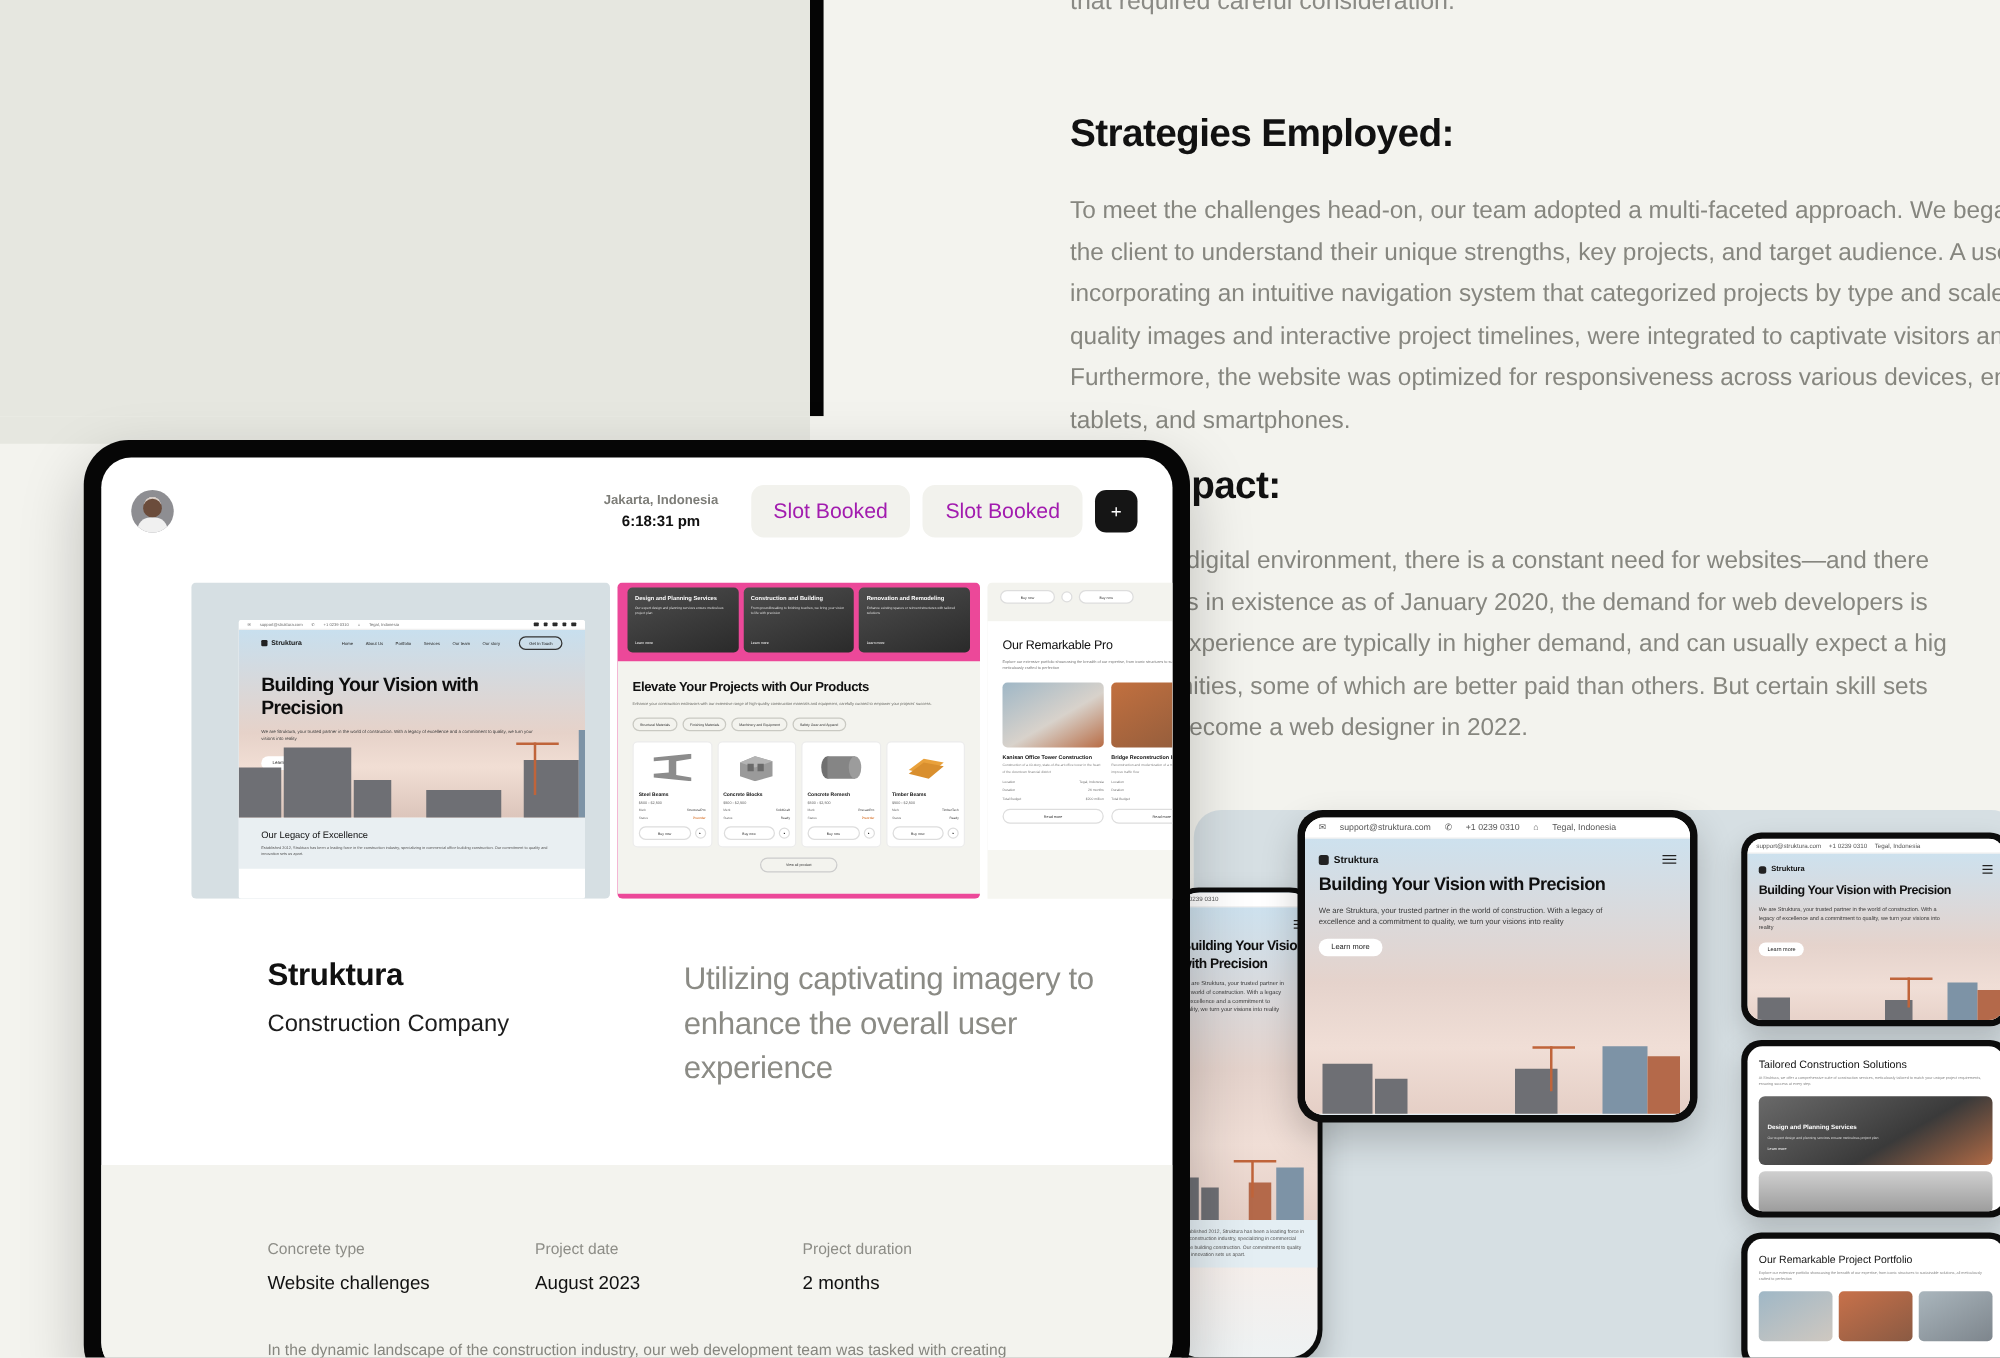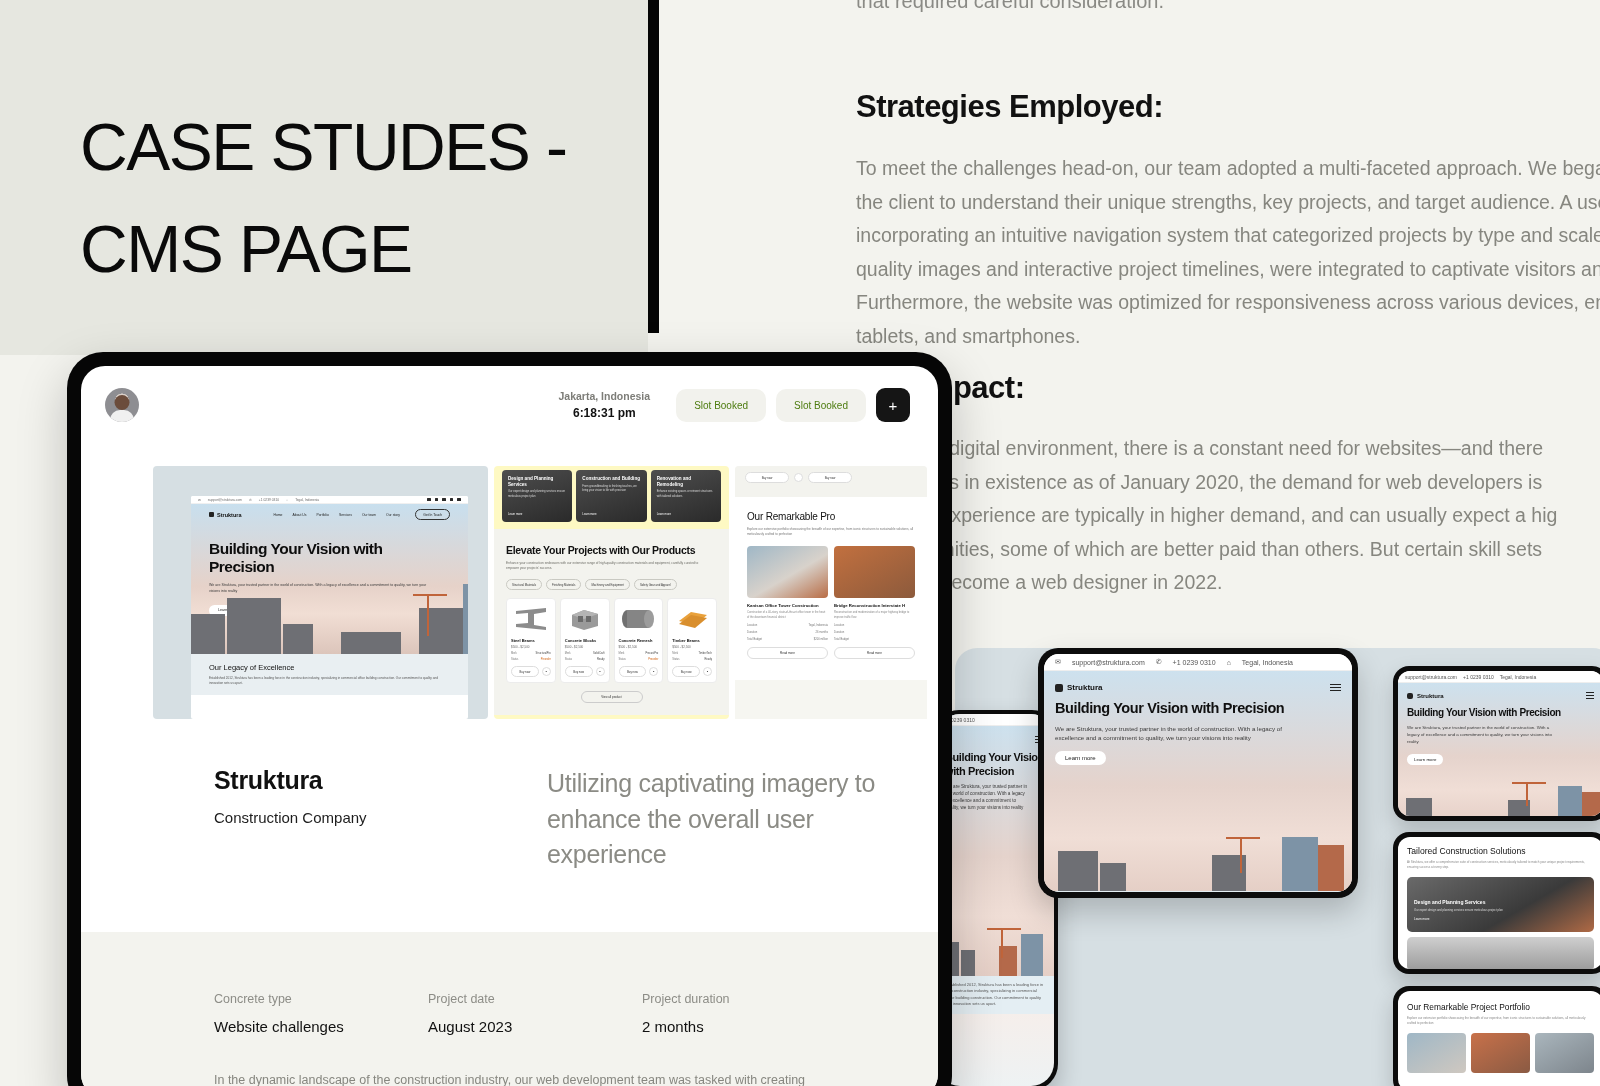"CASE STUDES -" h1.case-title { html: <h1> <span>CASE STUDES -</span> <span>CMS PAGE</span> </h1> -> none }
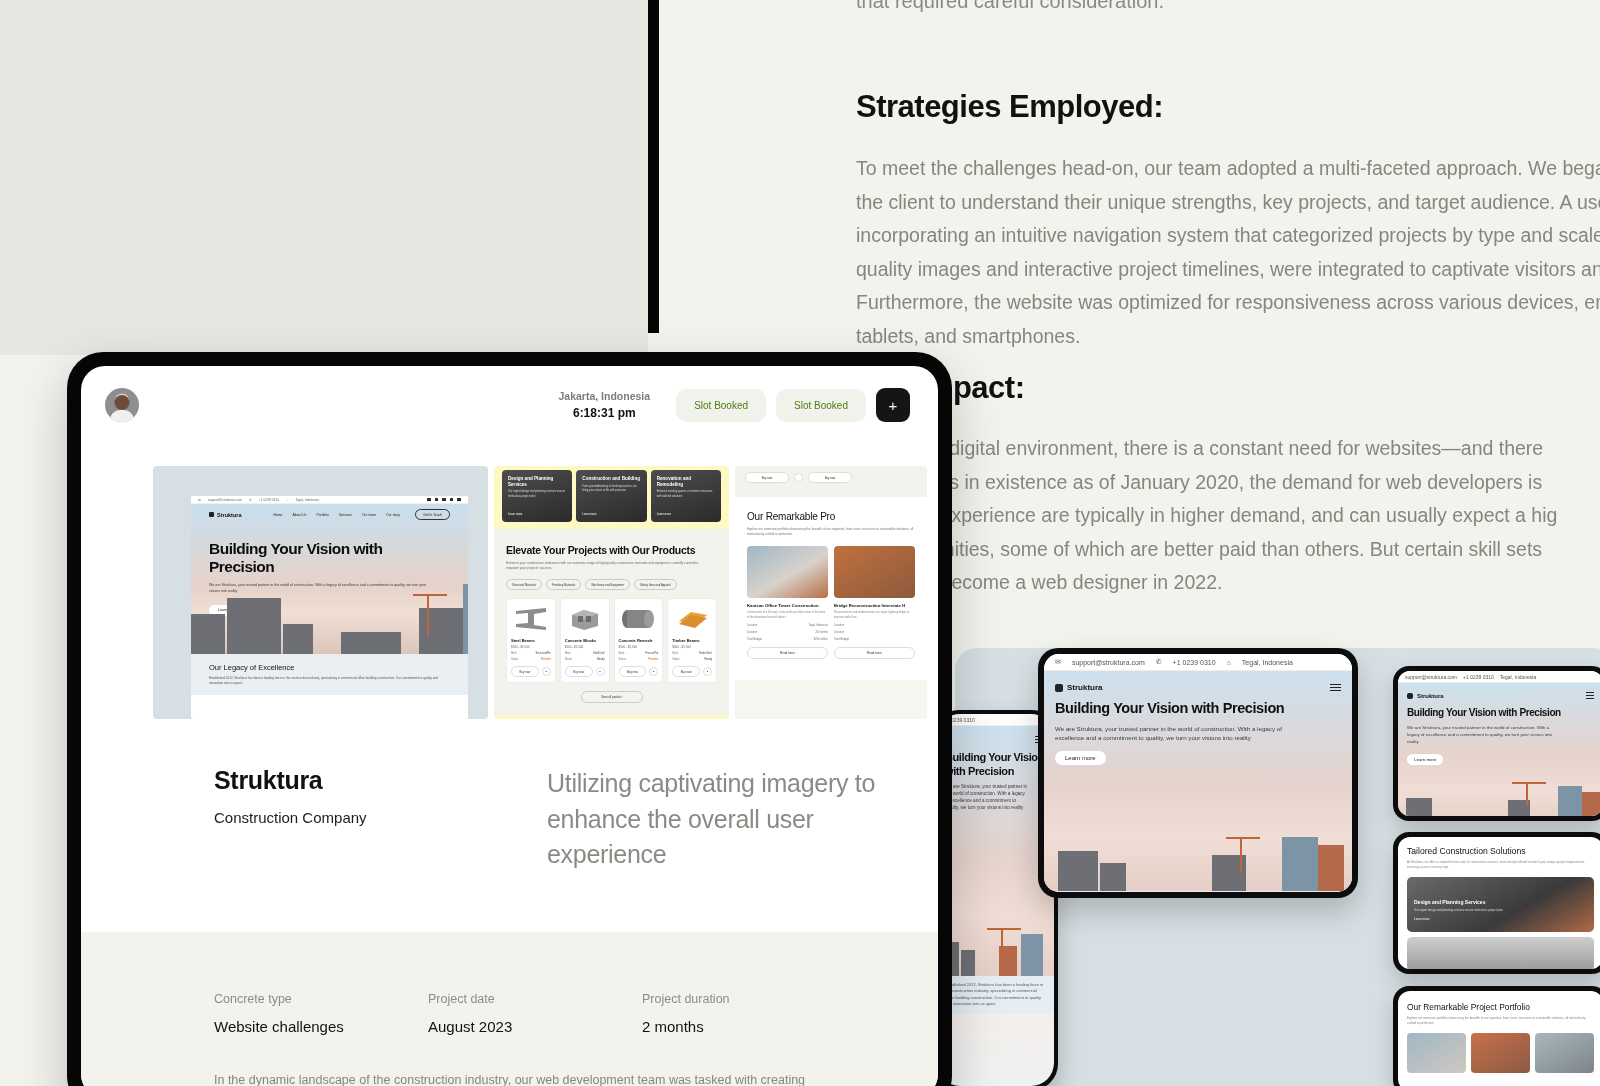"Slot Booked" .slot { color: #4d7c0f -> #a21caf; font-size: 10px -> 17px }
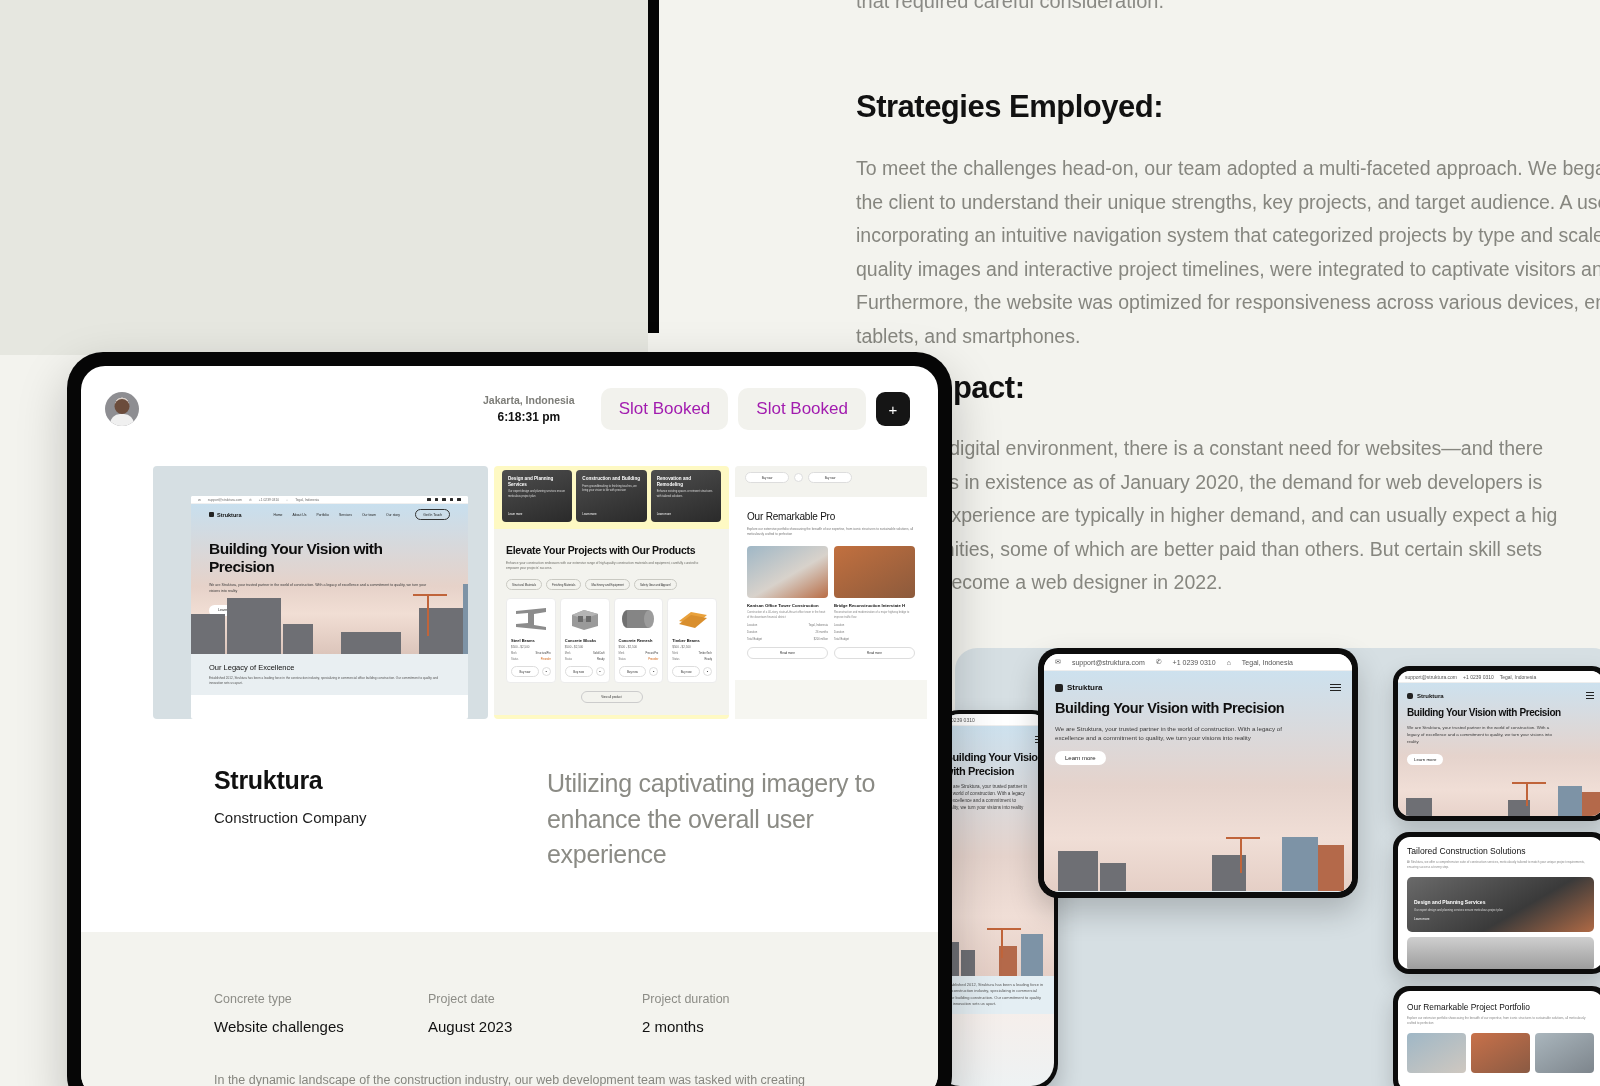"Elevate Your Projects with Our" .shot2 { background: #fef9c3 -> #ec4899; width: 235px -> 290px }
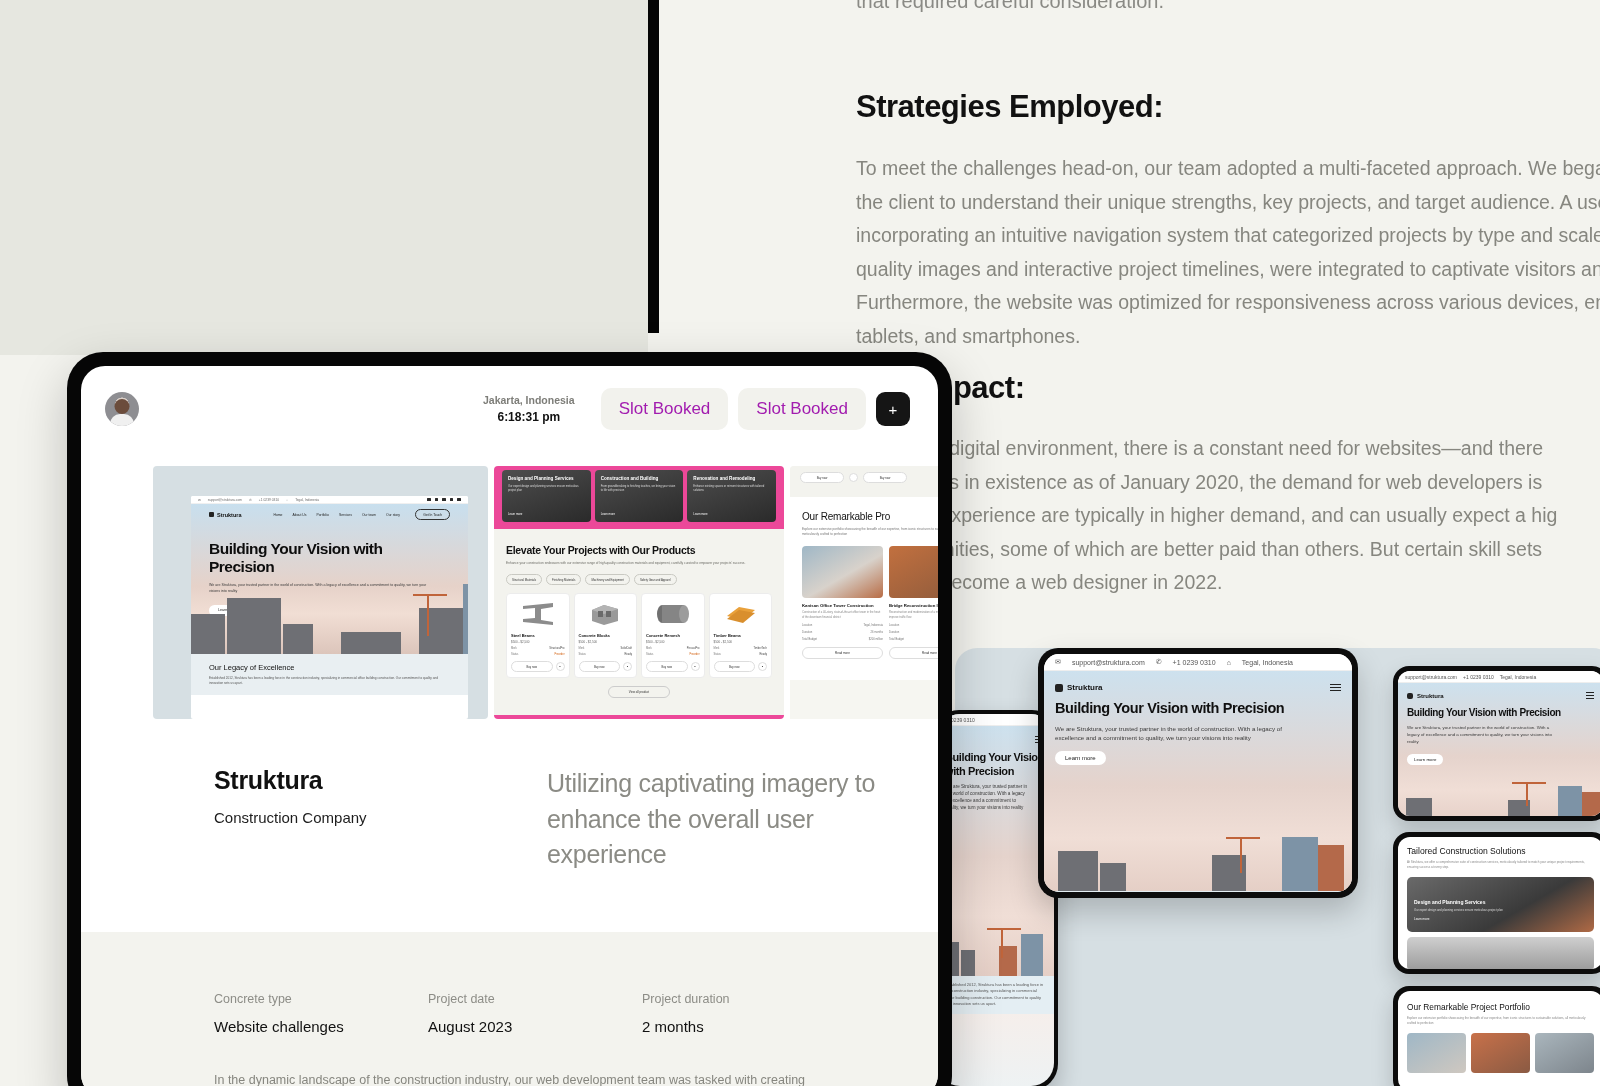"Construction Company" .info .left p { font-size: 15px -> 19px }
